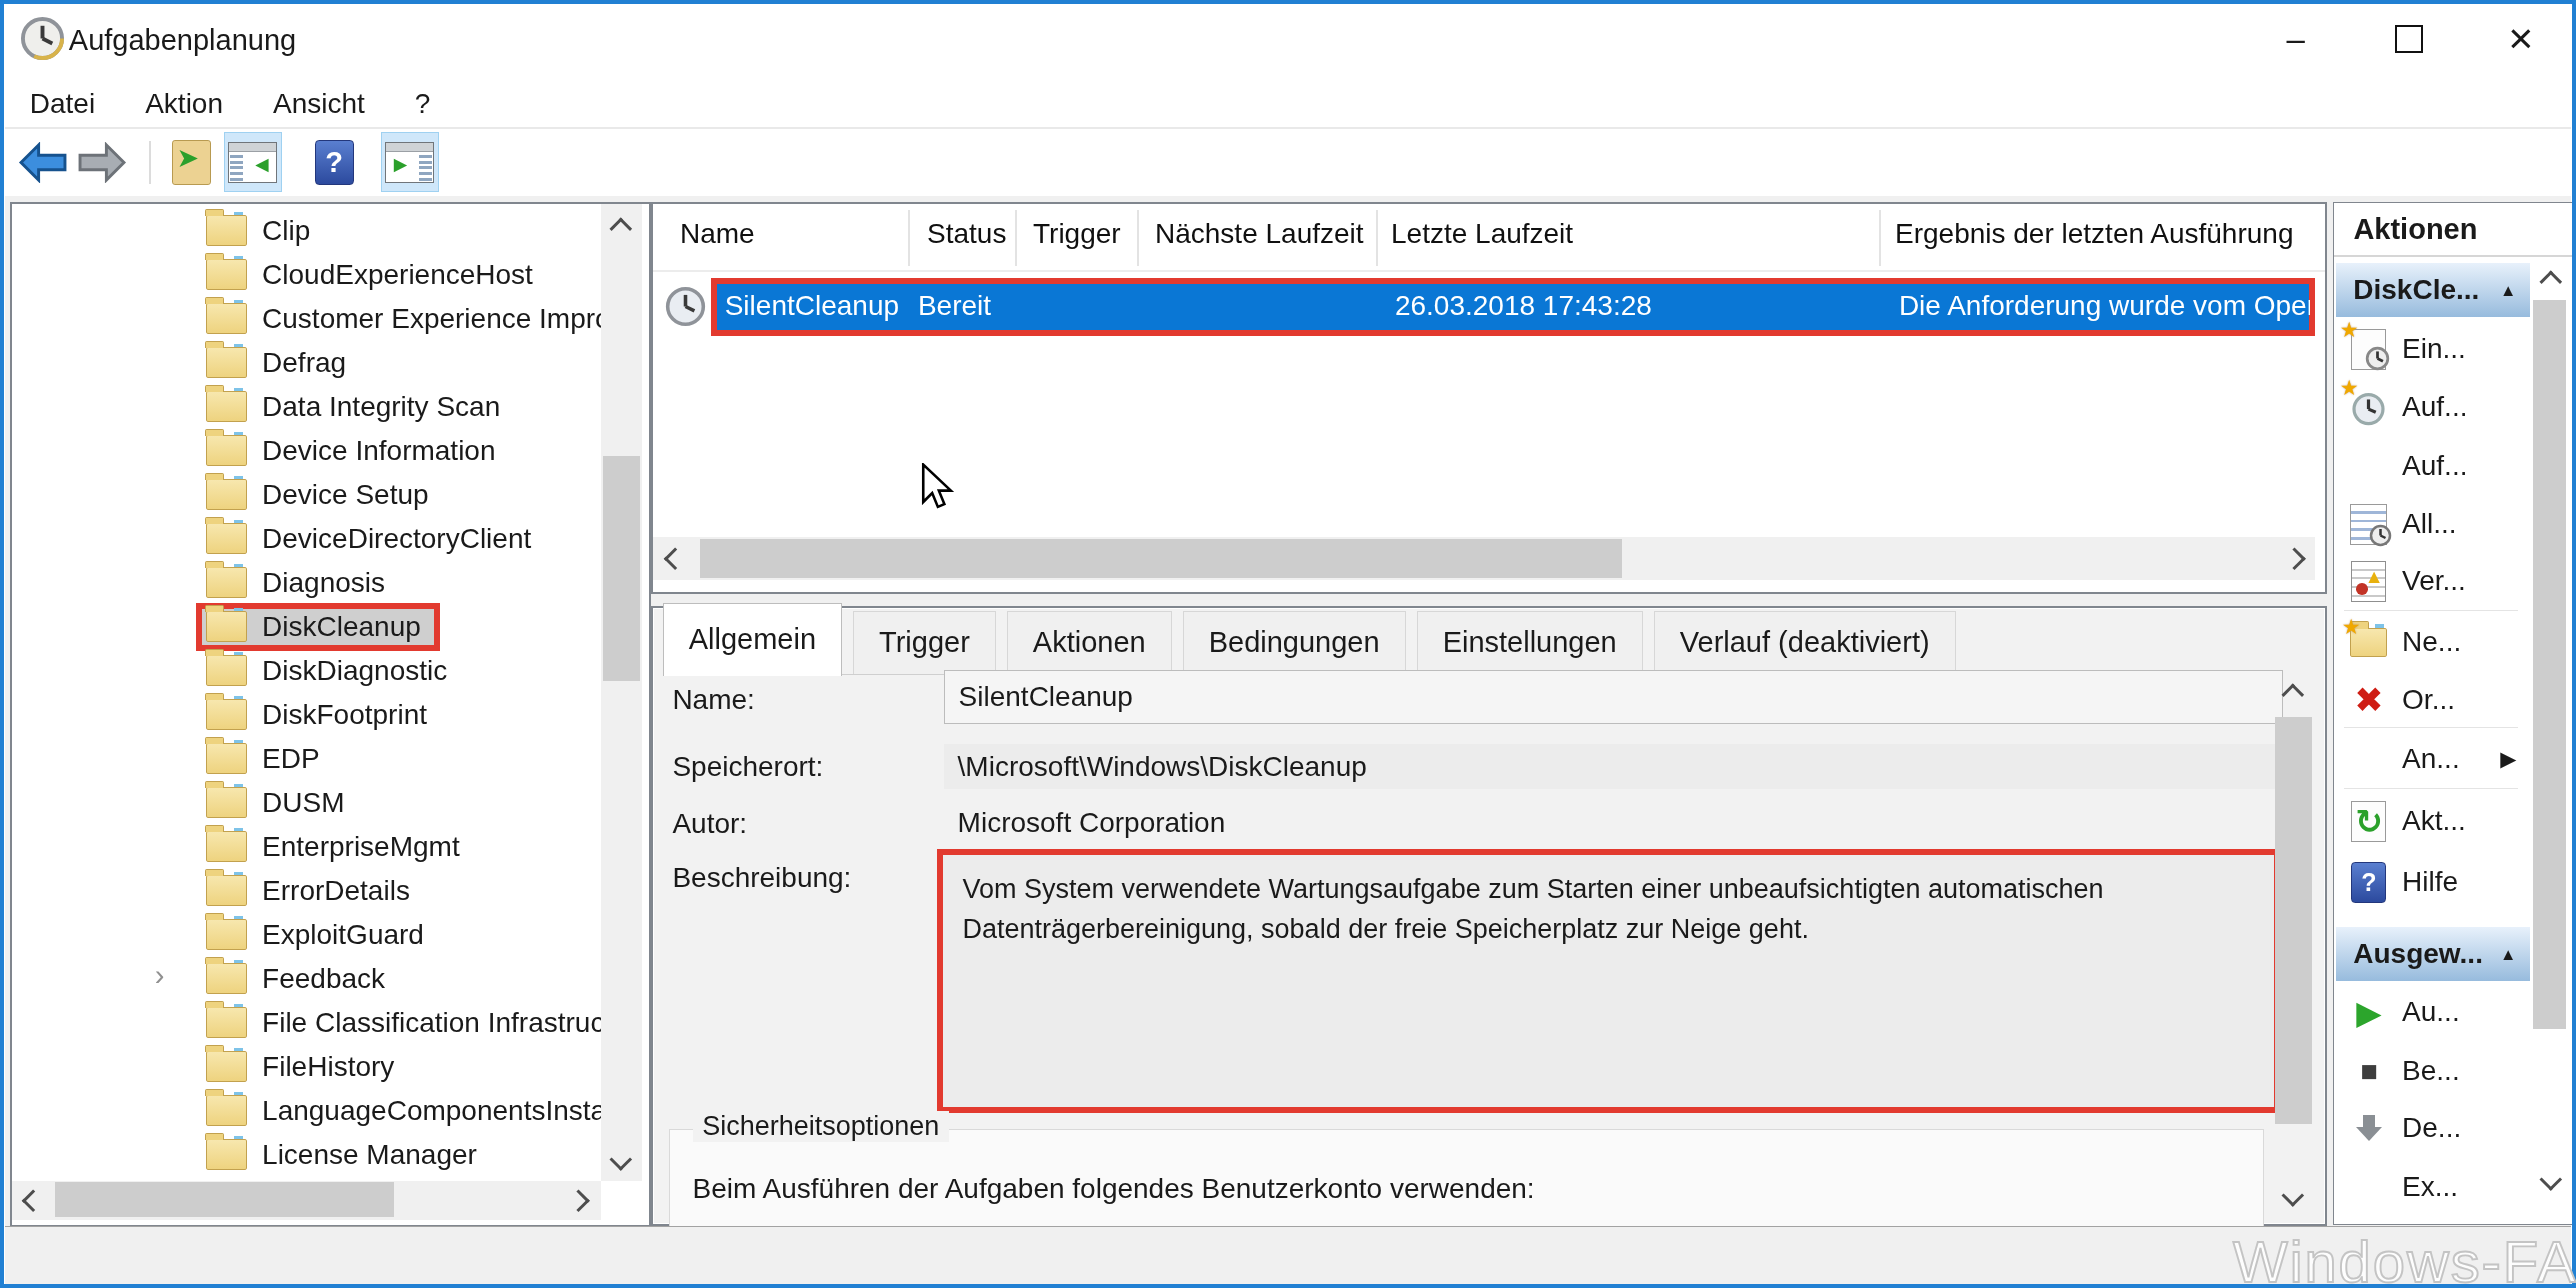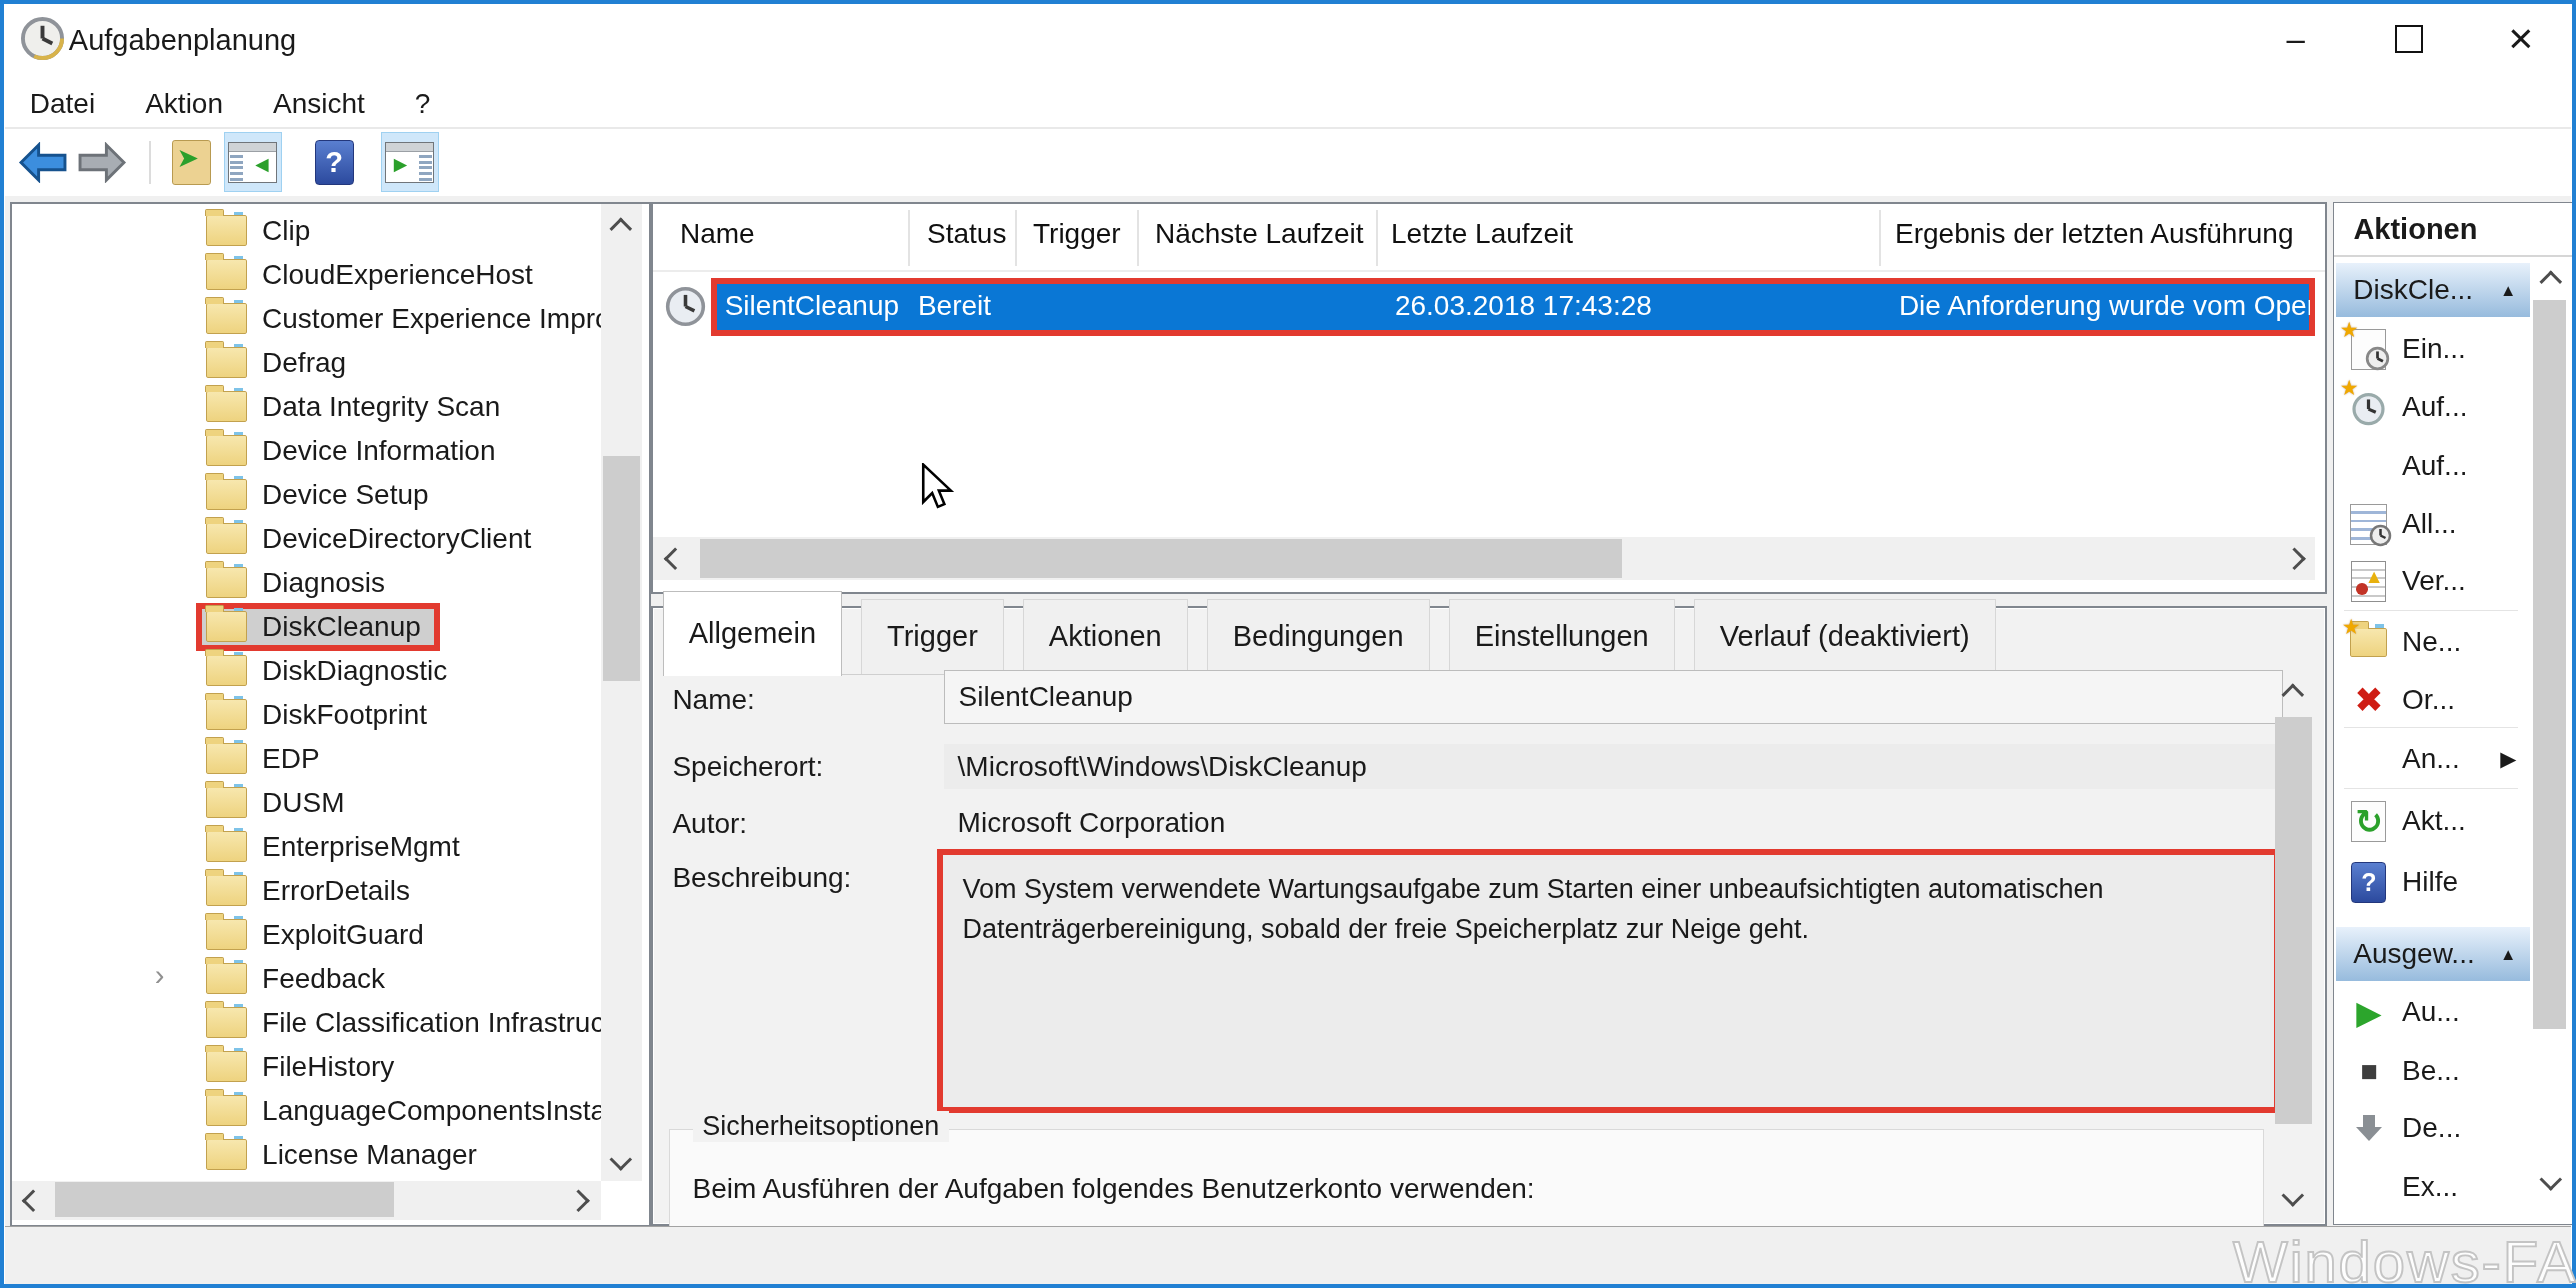"DiskCle..." .ghdr { font-weight: normal -> bold }
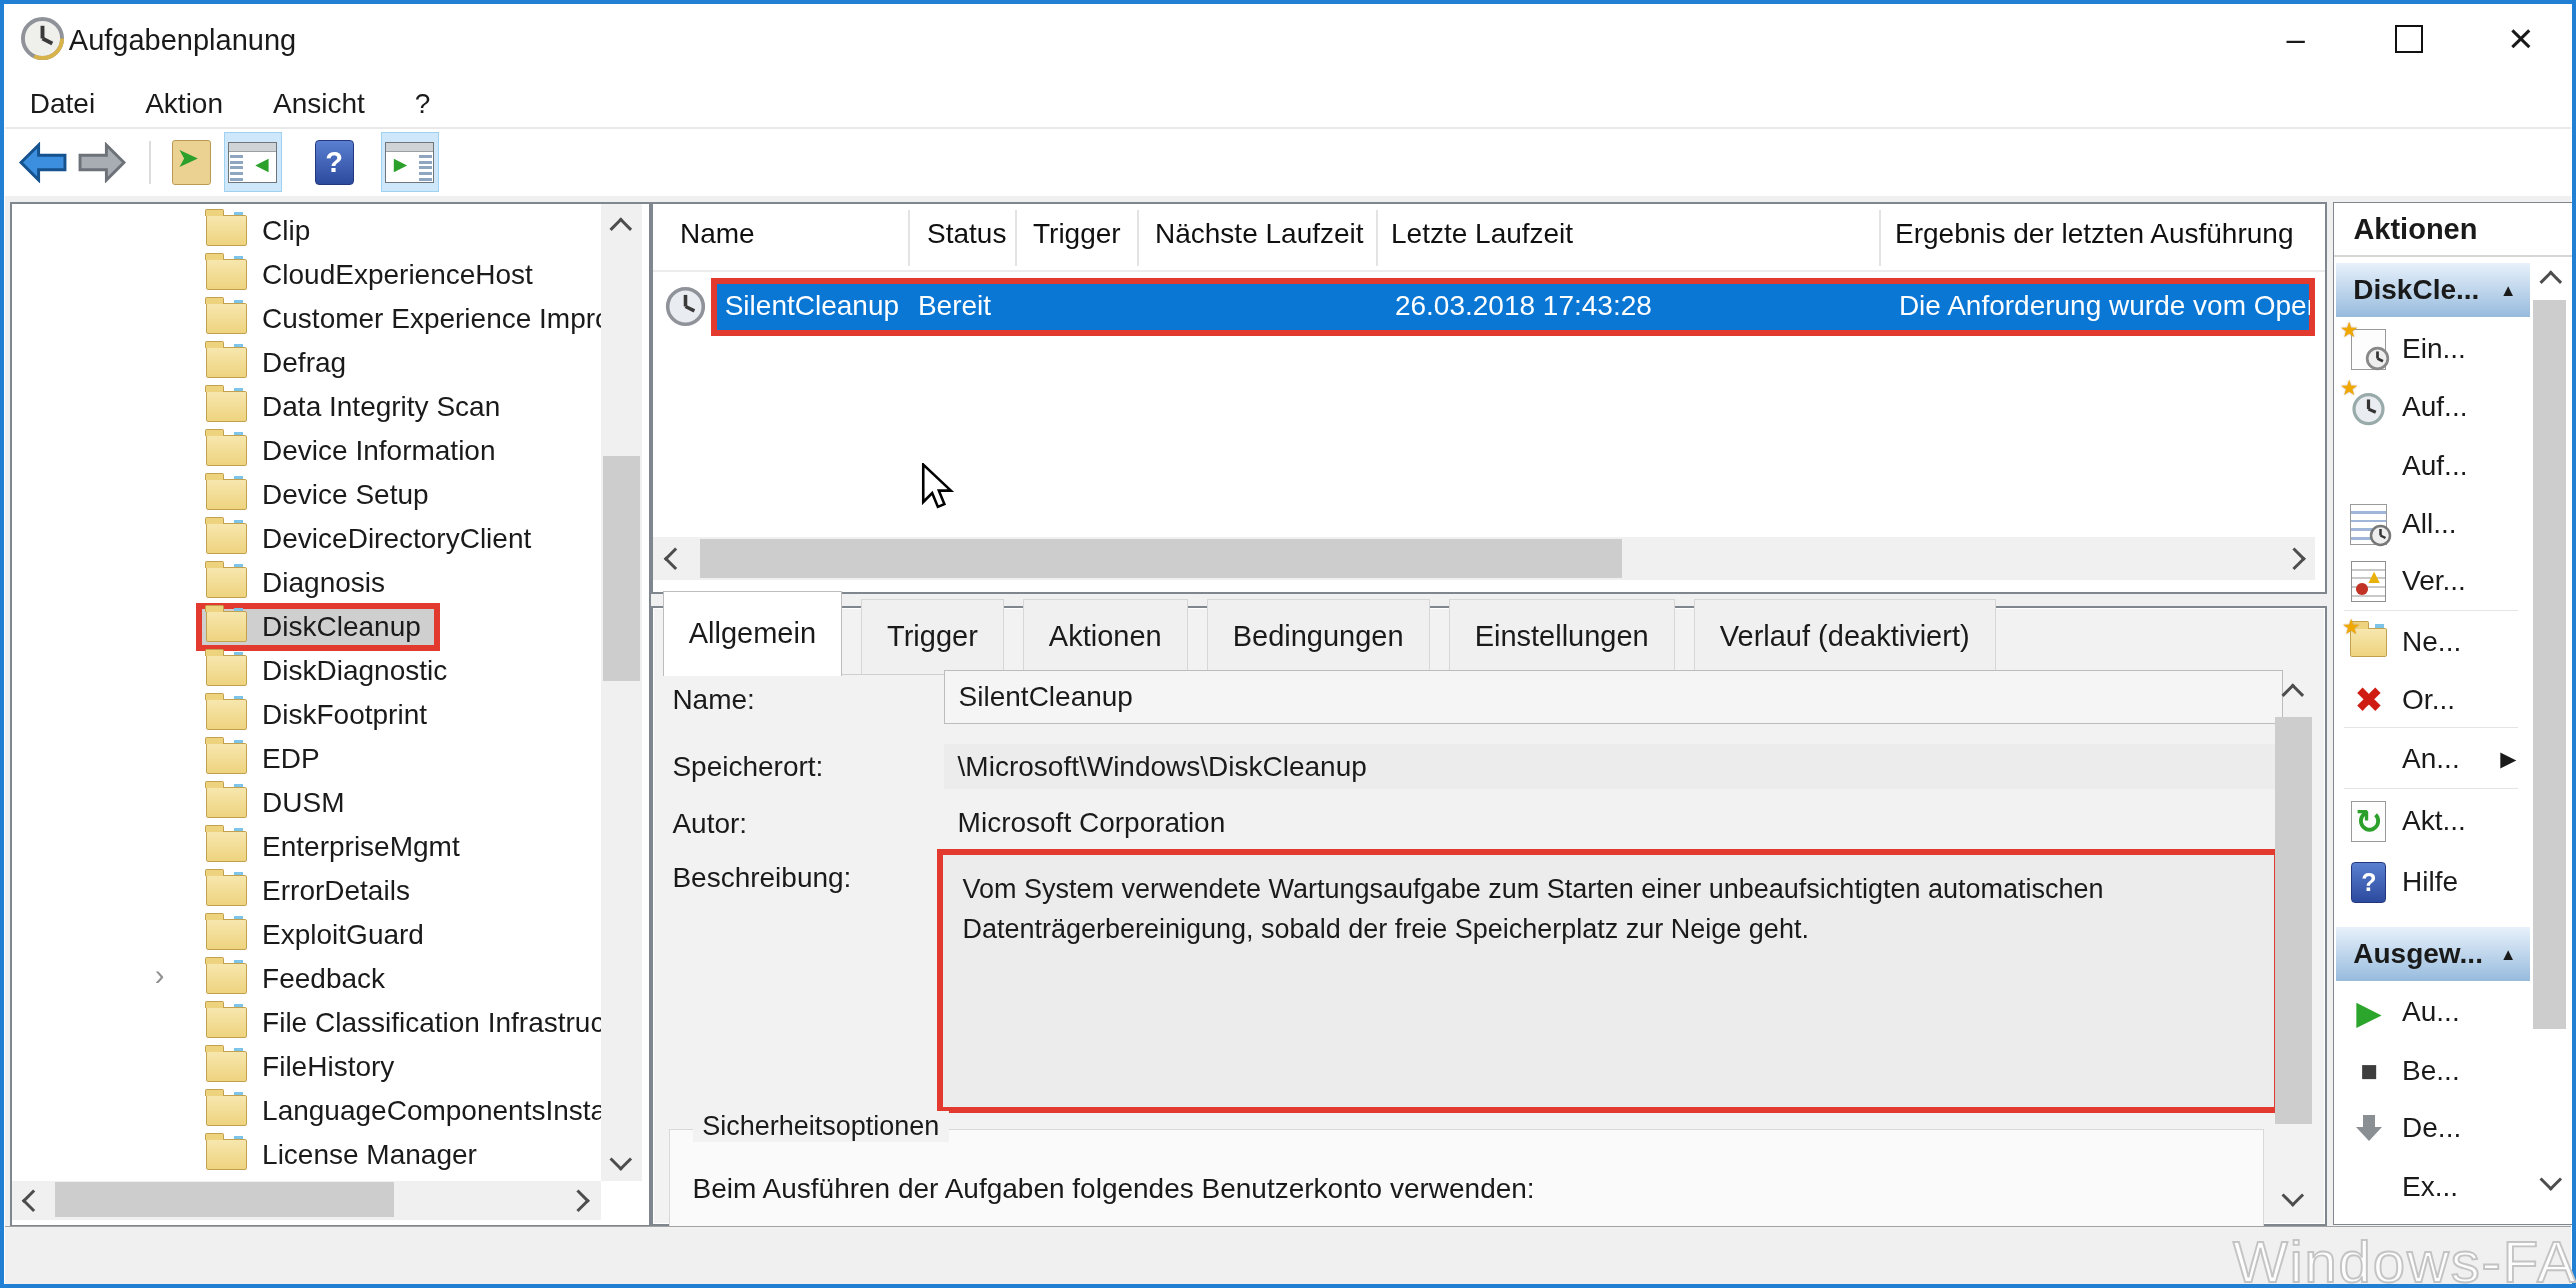"Allgemein" .tab { margin-right: 19px -> 11px; padding: 12px 25px -> 6px 25px }
